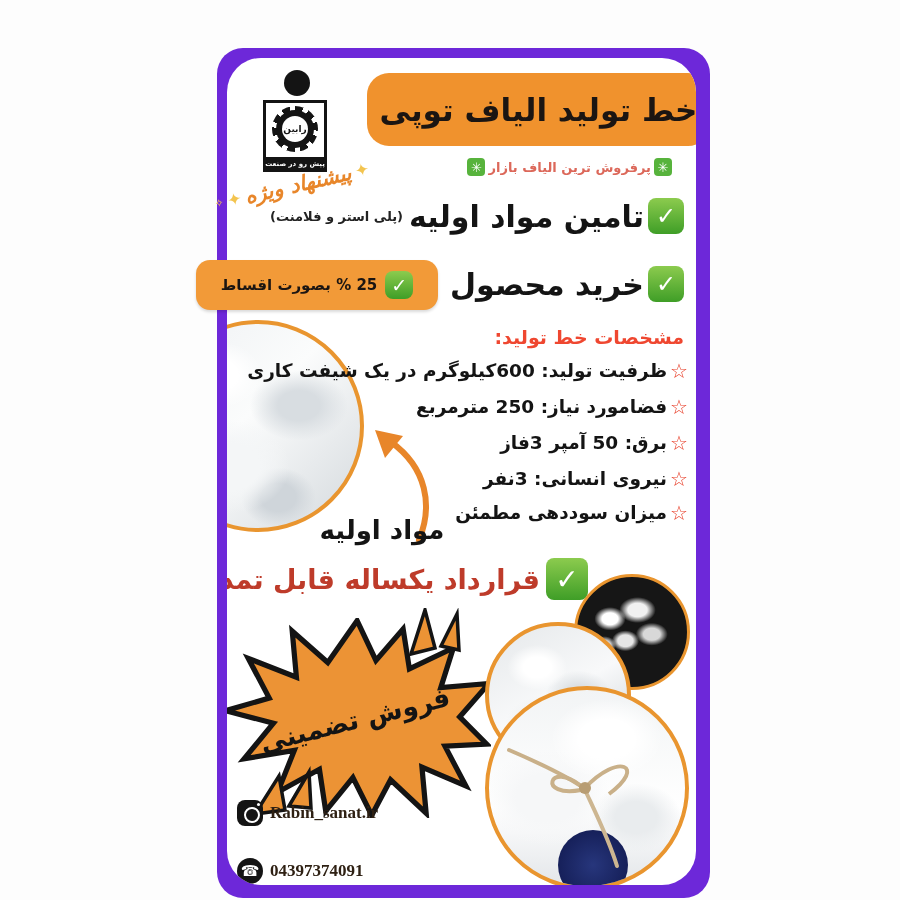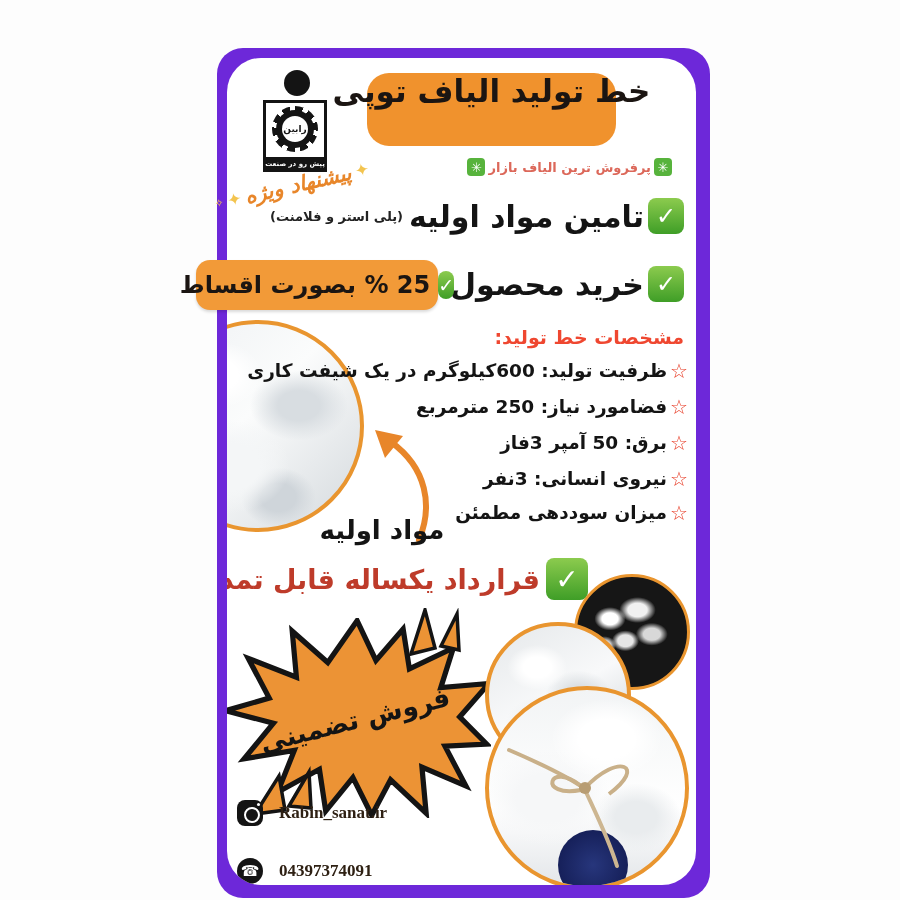"خط تولید الیاف توپی" .banner { align-items: flex-start -> center; width: 249px -> 343px }
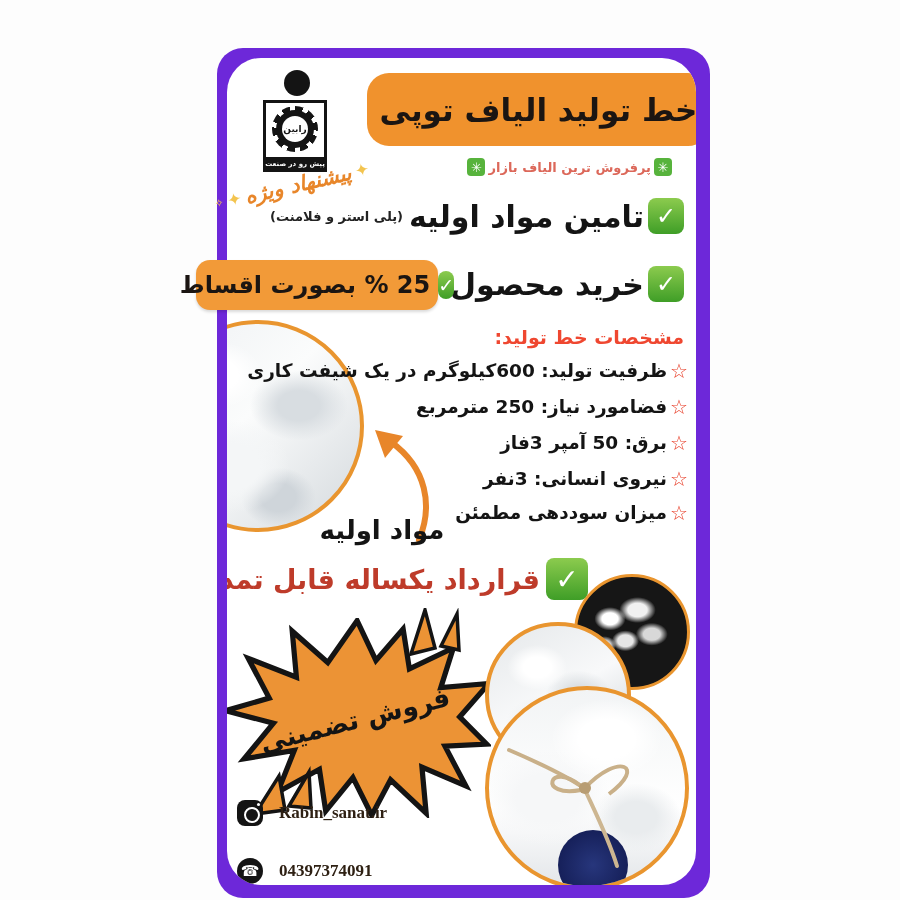"25 % بصورت اقساط" .badge-text { font-size: 24px -> 15px }
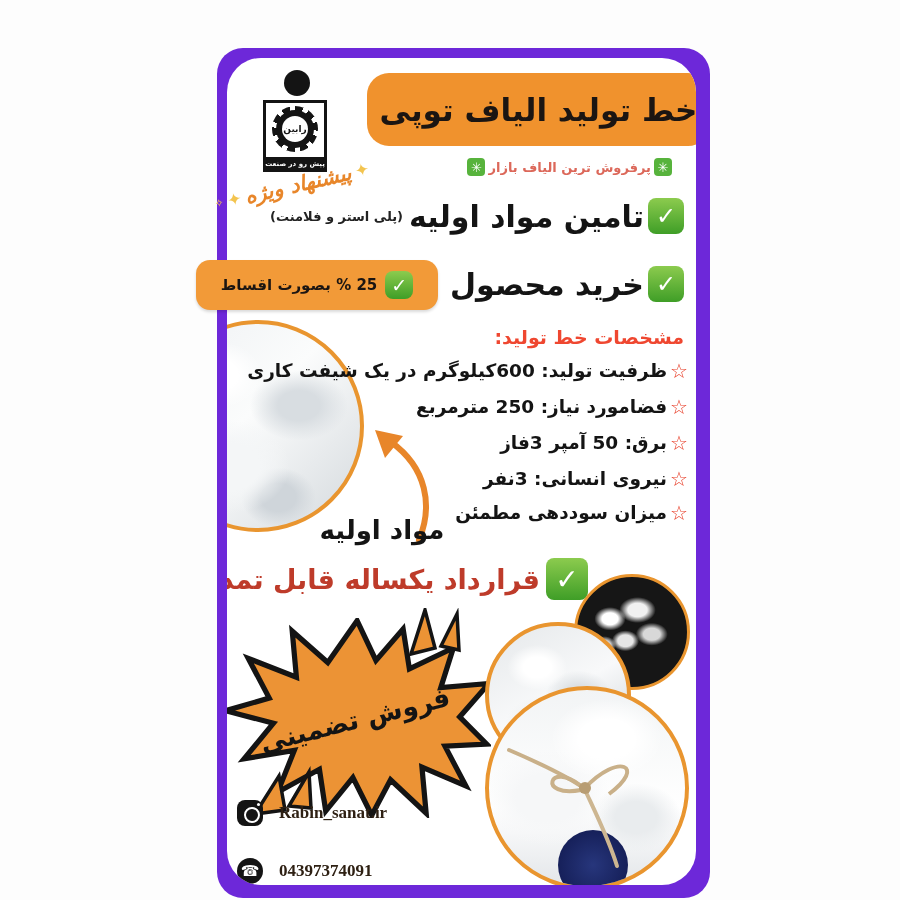"Rabin_sanat.ir" .contact-row { gap: 16px -> 7px }
